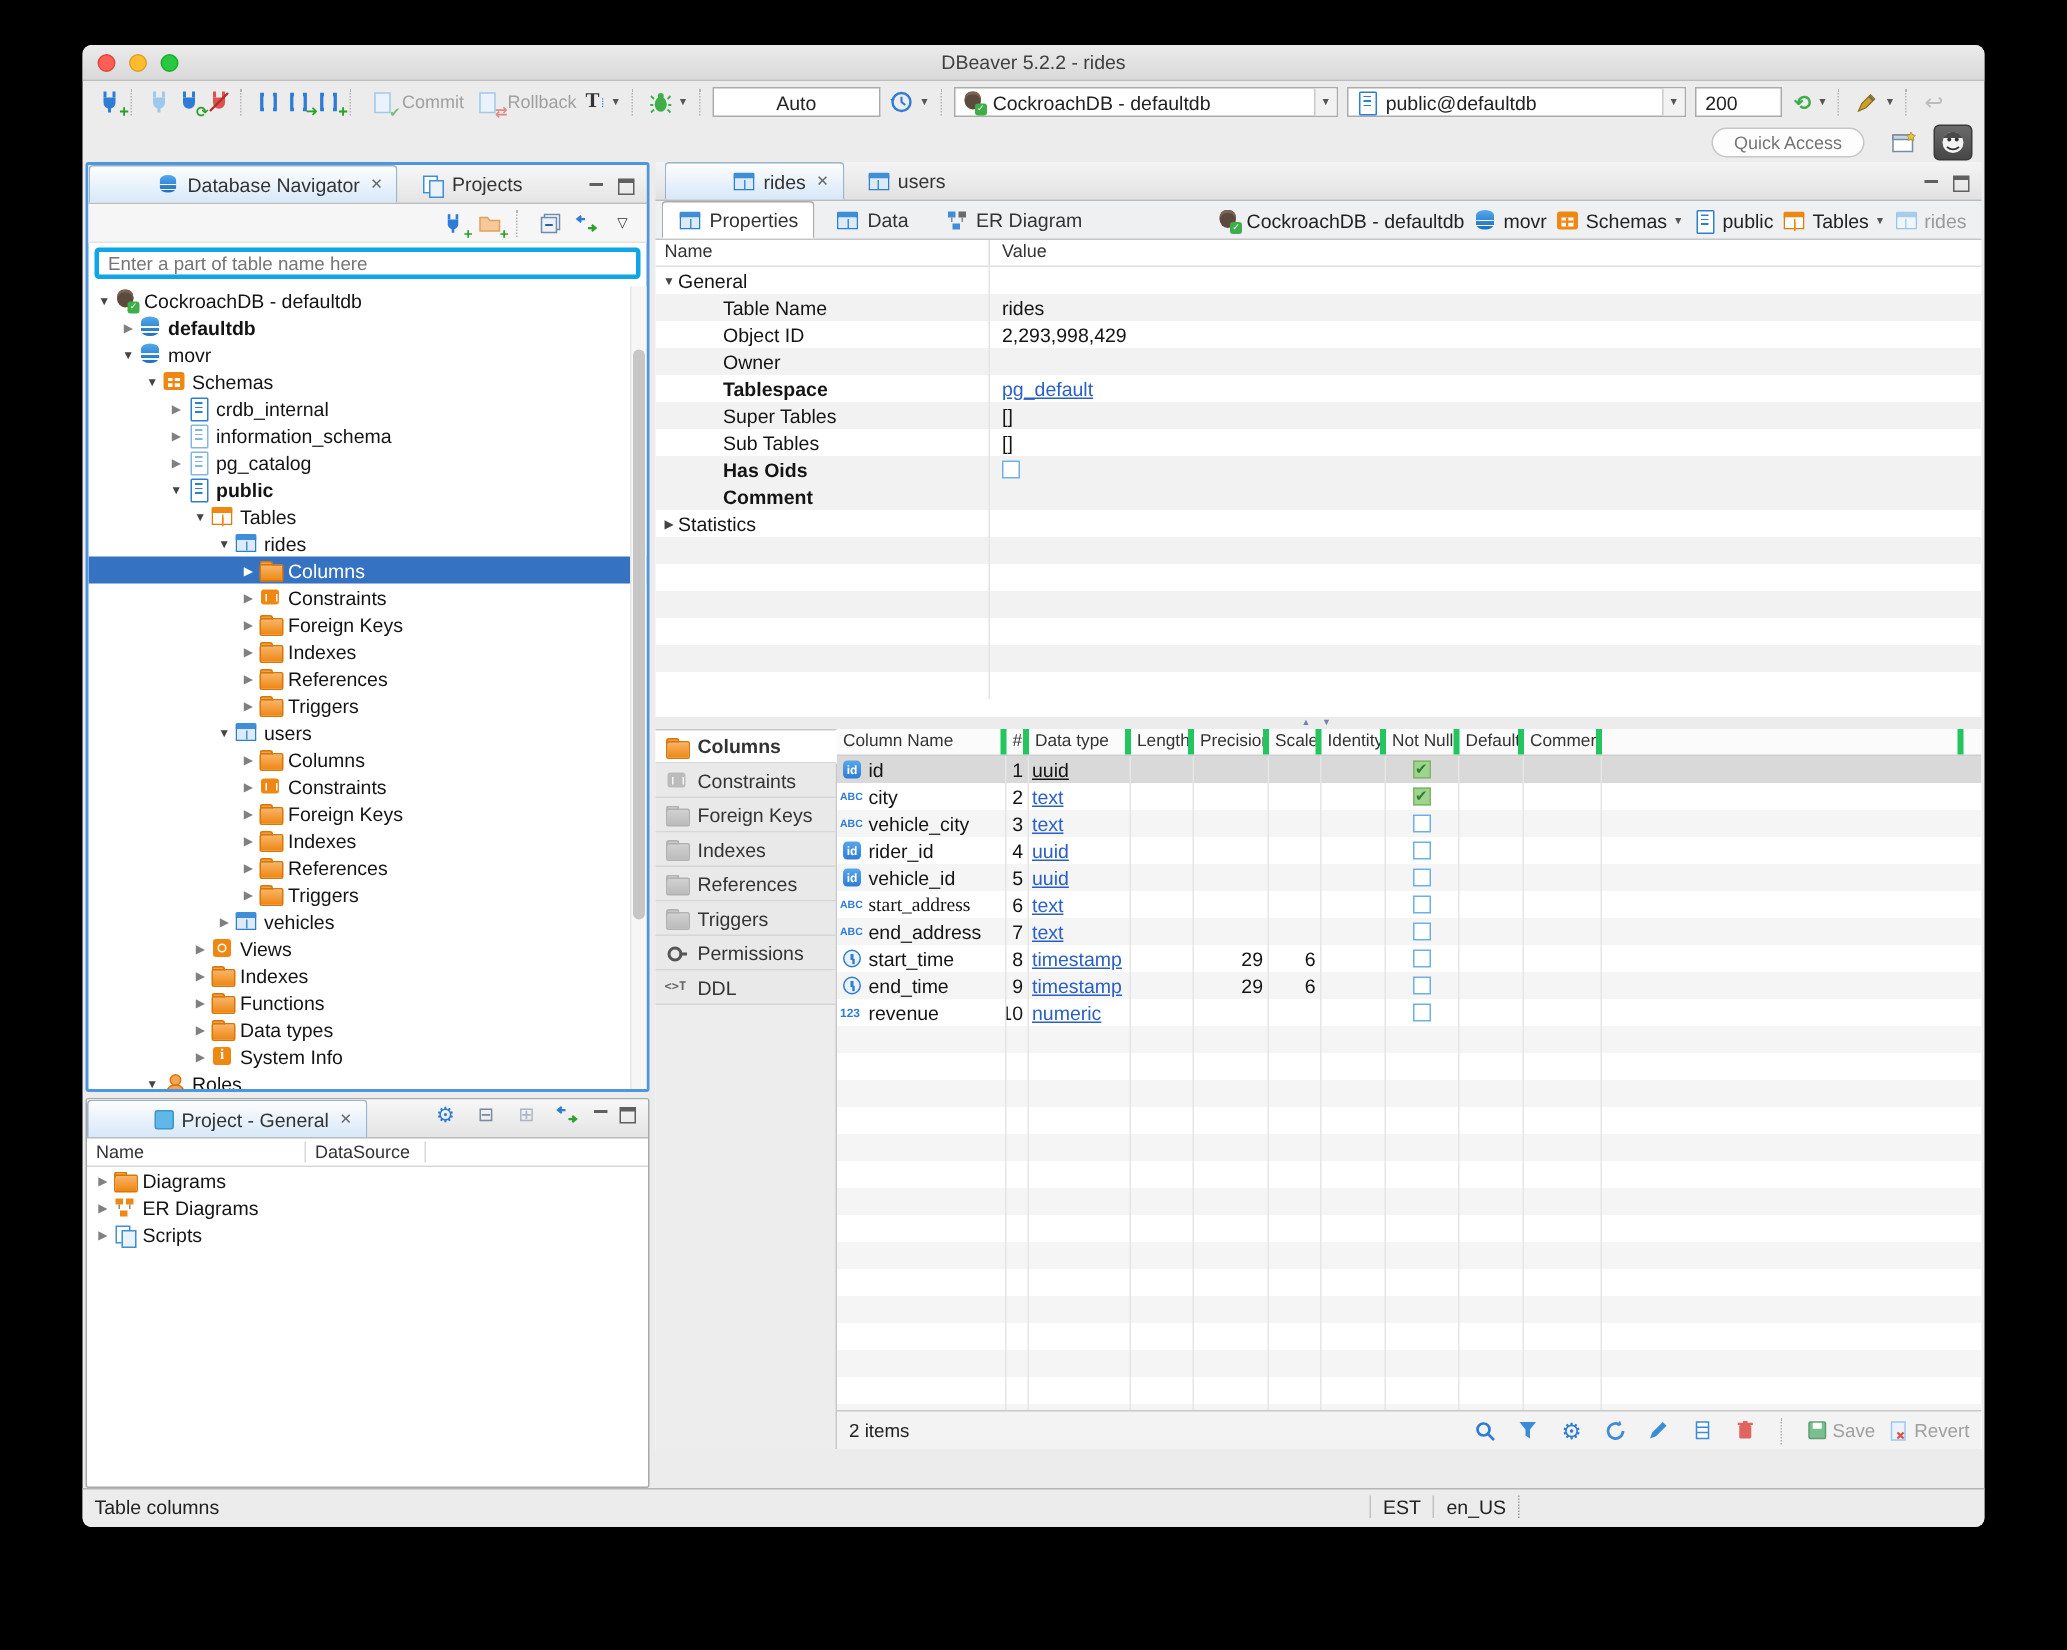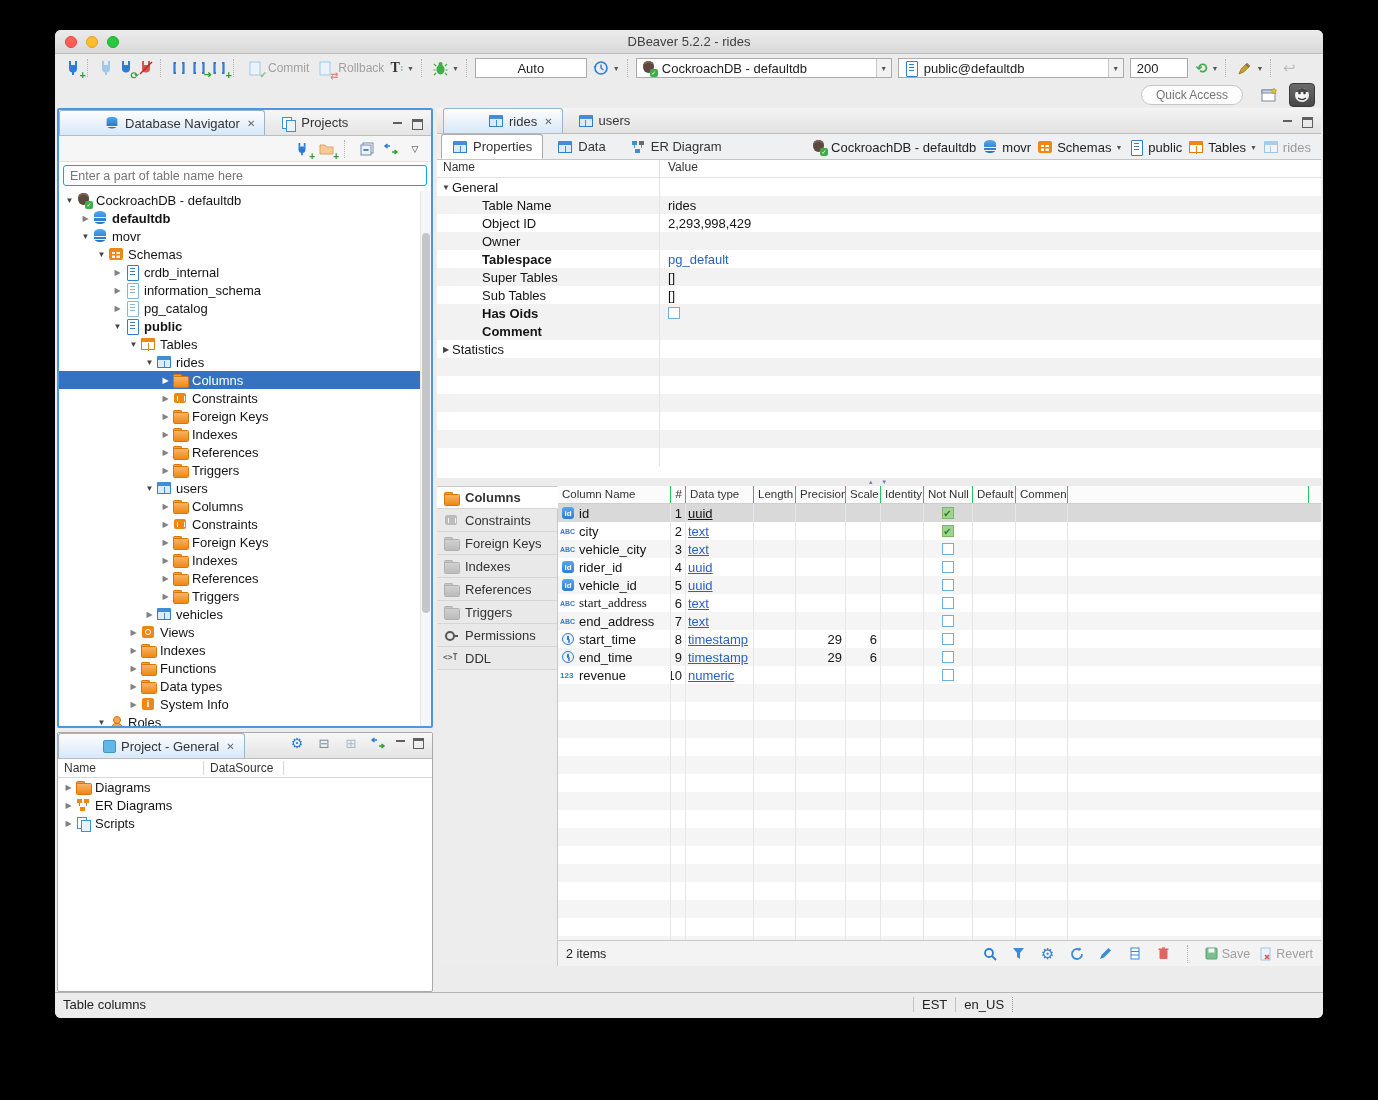"Enter a part of table" #nav-filter { border: 1px solid #0ea5e9 -> 3px solid #0ea5e9 }
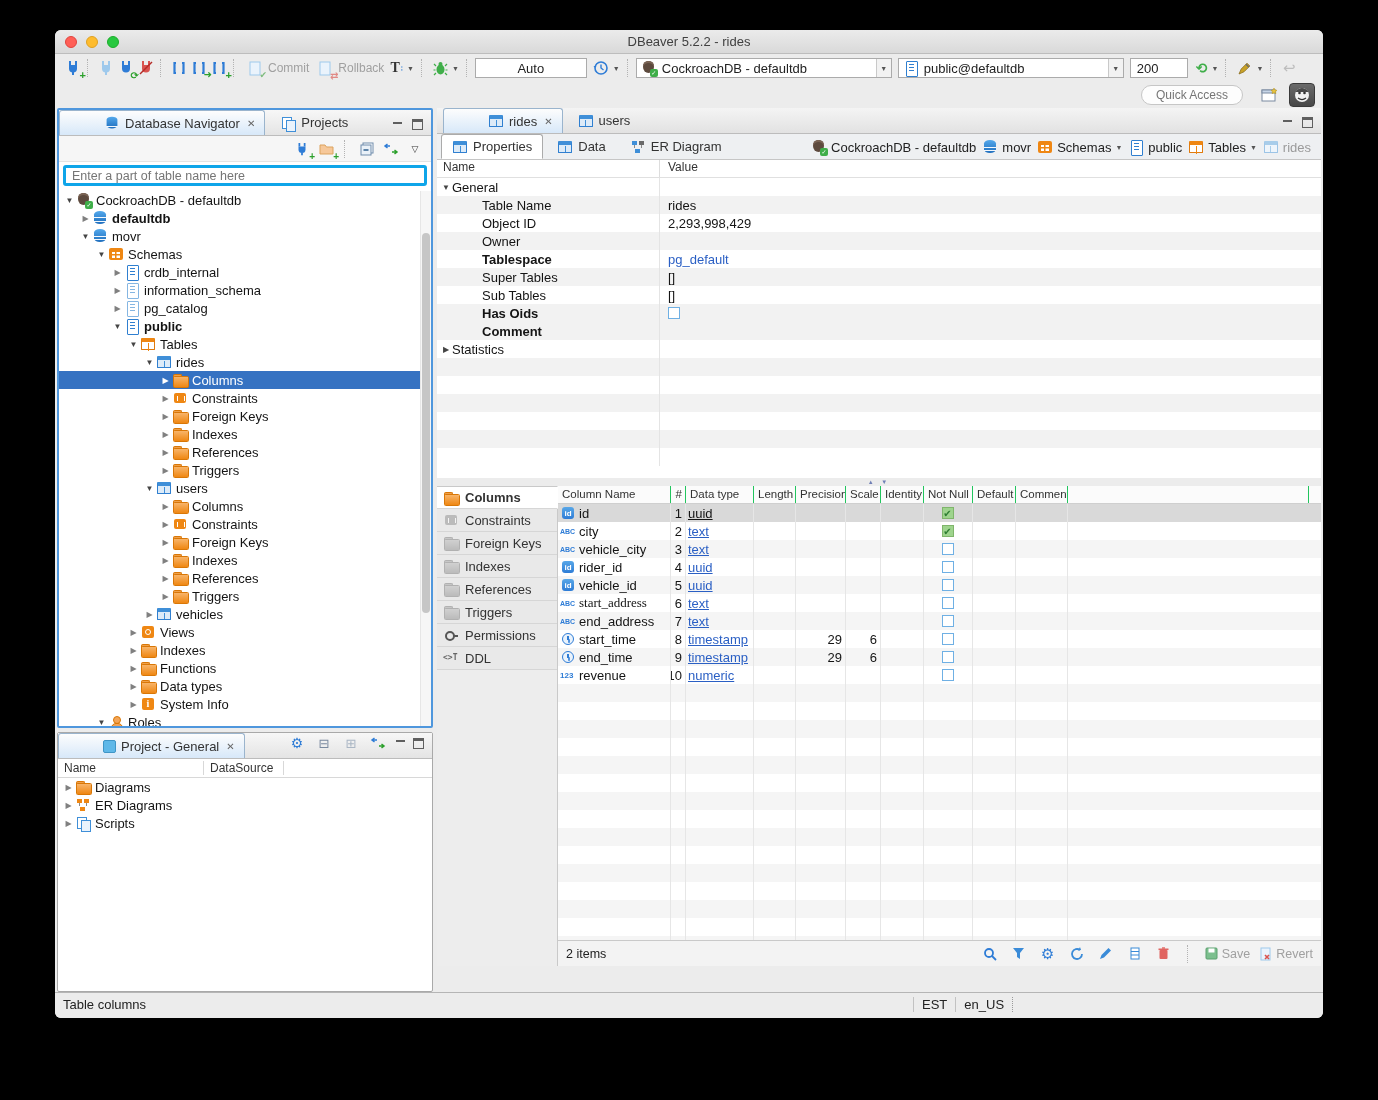"pg_default" .vlink { text-decoration: none -> underline }
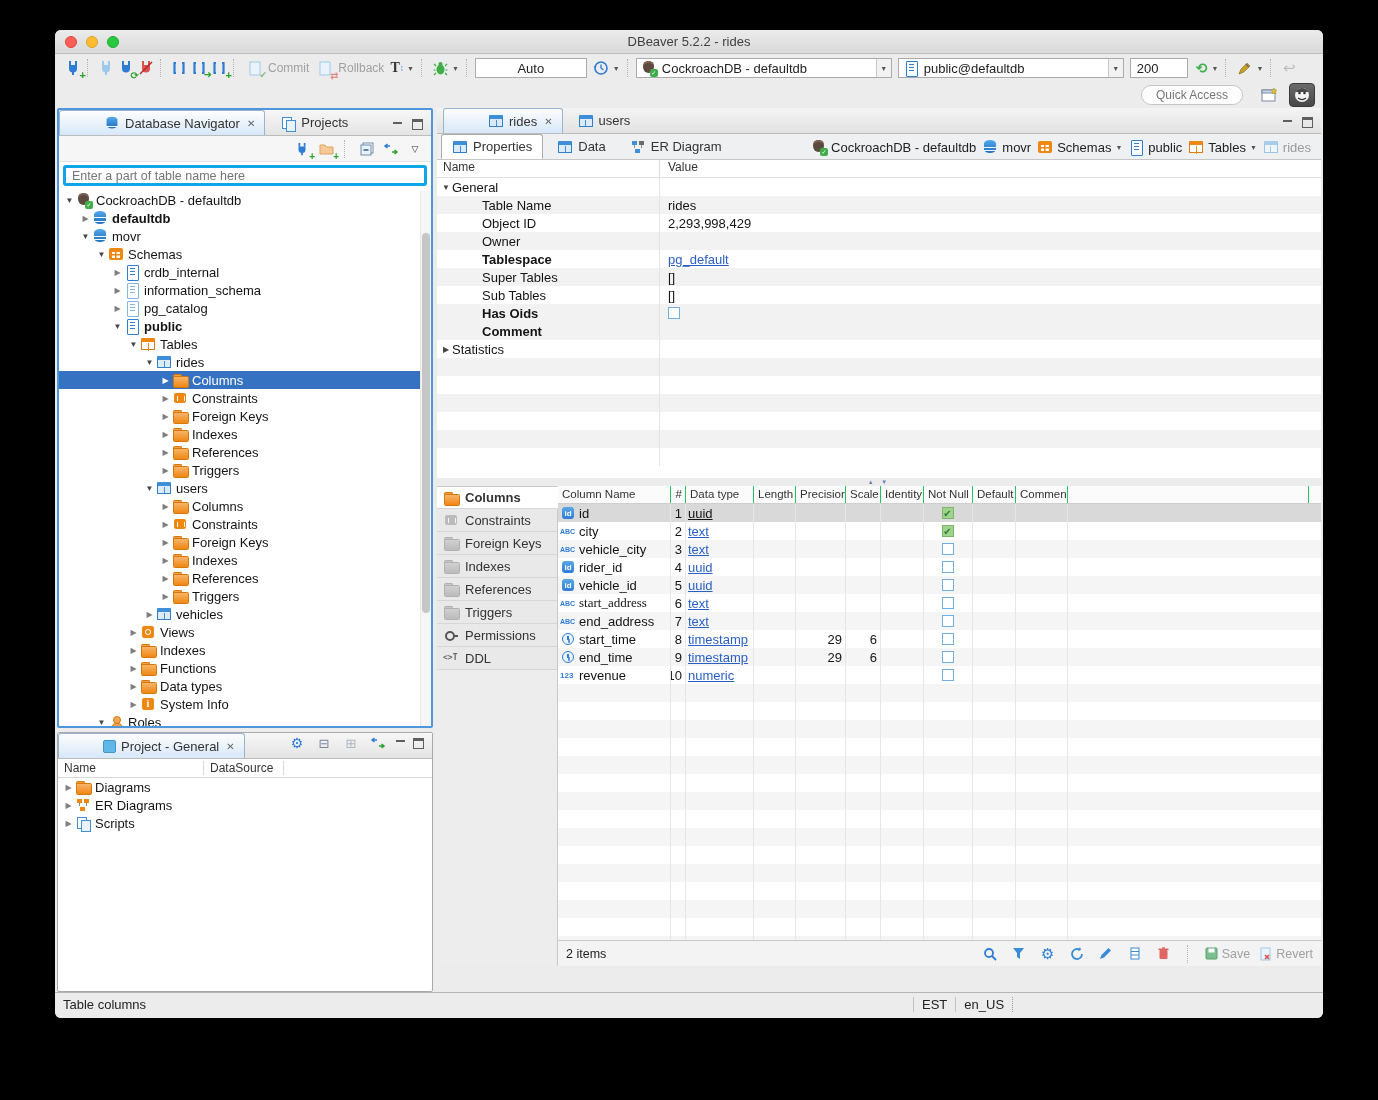"Column Name" #cols-head .hc { border-right: 1px solid #22c55e -> 4px solid #22c55e }
